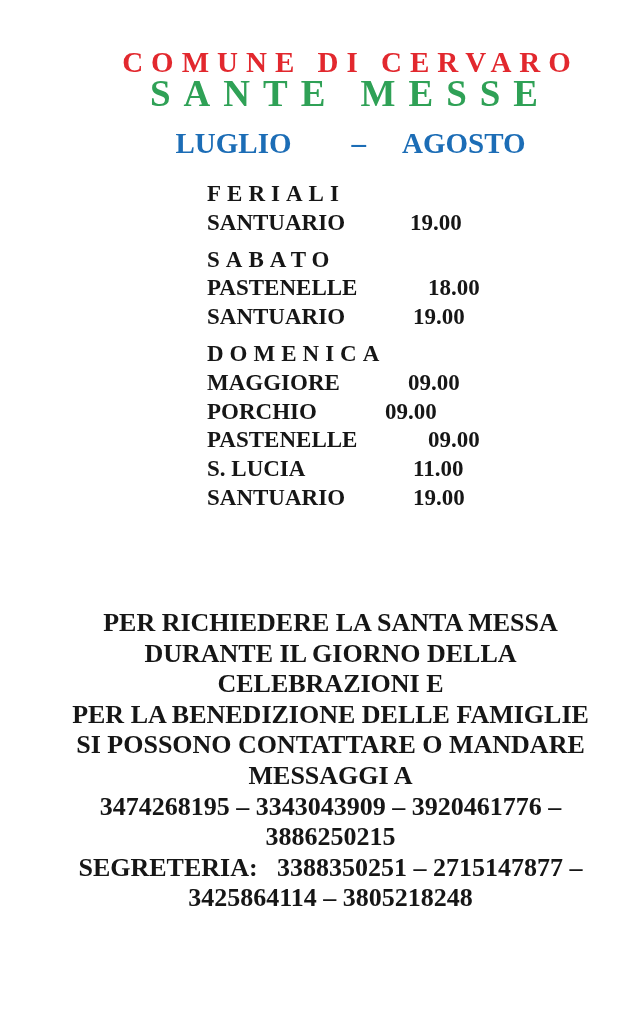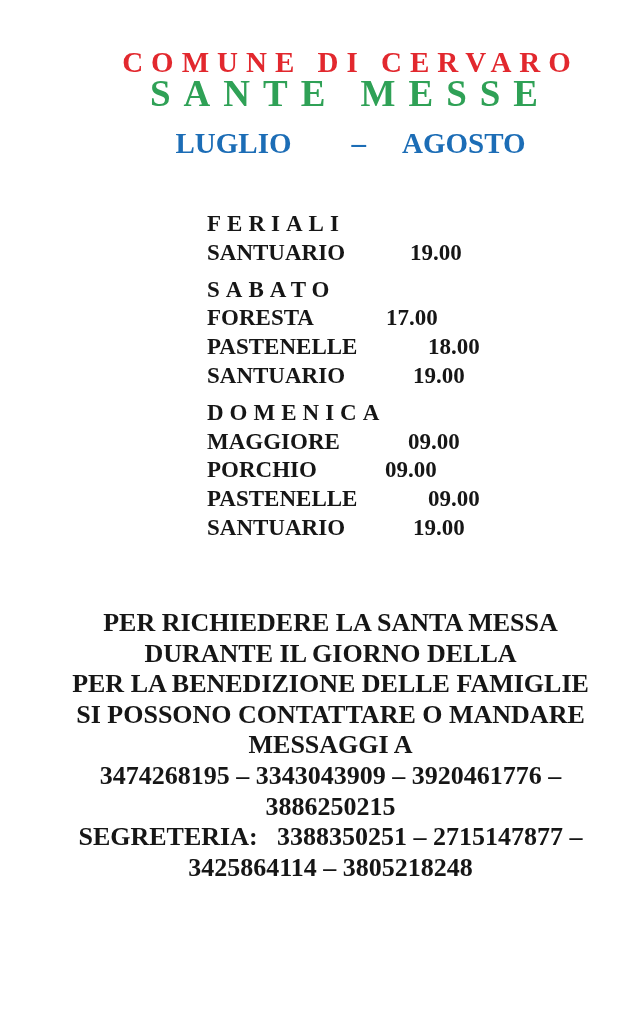"FERIALI" .schedule { top: 210px -> 180px }
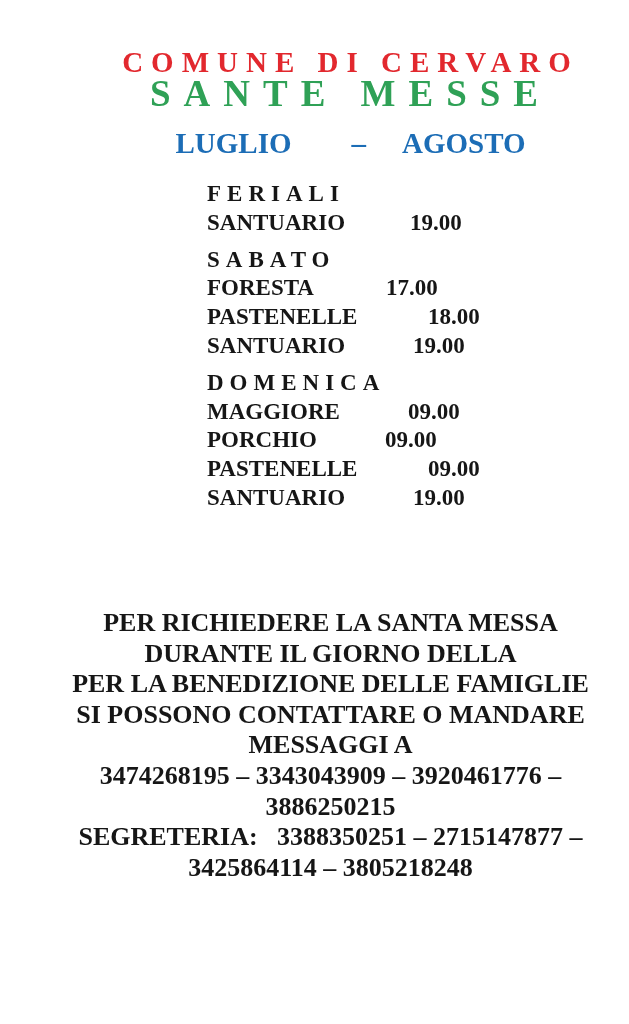"FORESTA" div.row { html: <div><span>FORESTA</span><span>17.00</span></div> -> none }
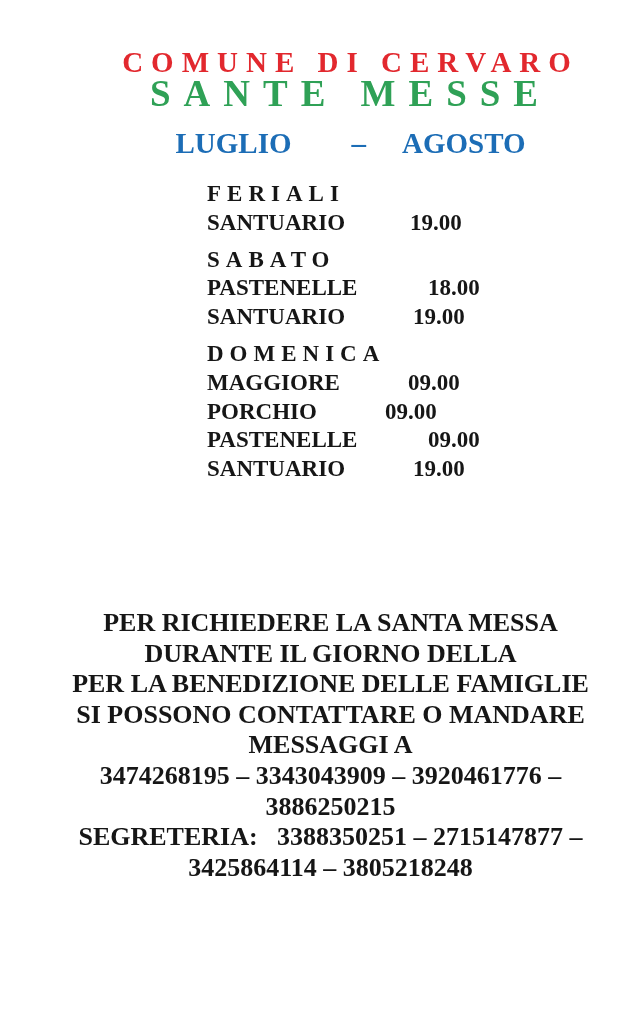"S. LUCIA" div.row { html: none -> <div><span>S. LUCIA</span><span>11.00</span></div> }
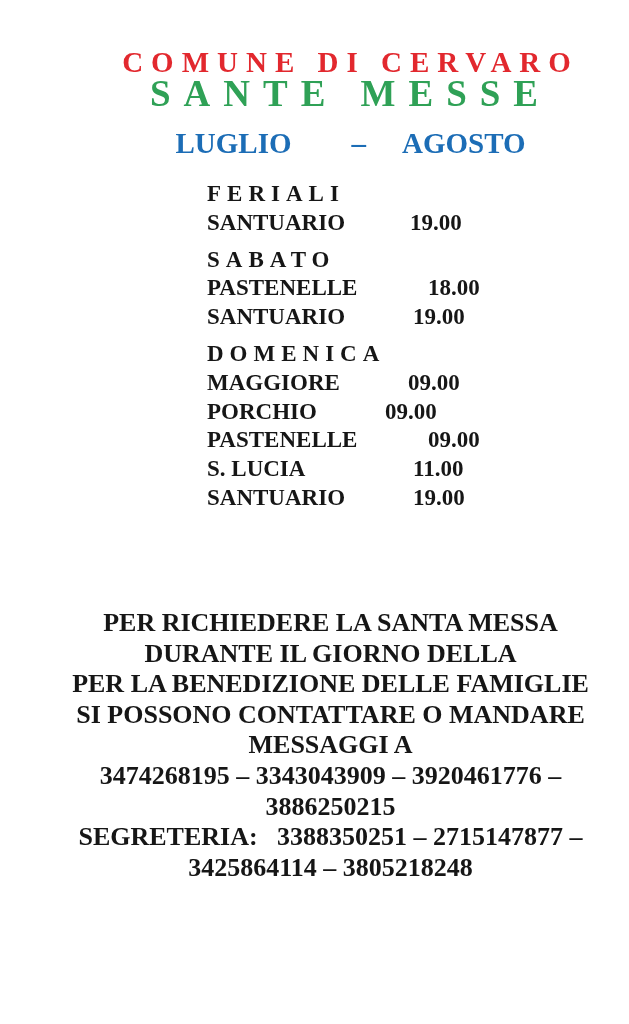"CELEBRAZIONI E" div.notice-line { html: none -> <div>CELEBRAZIONI E</div> }
